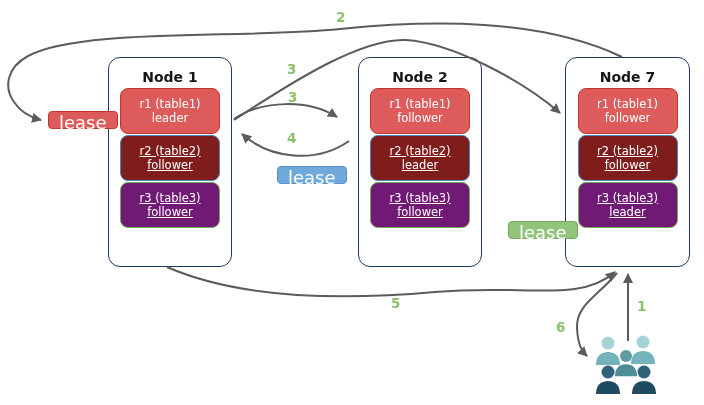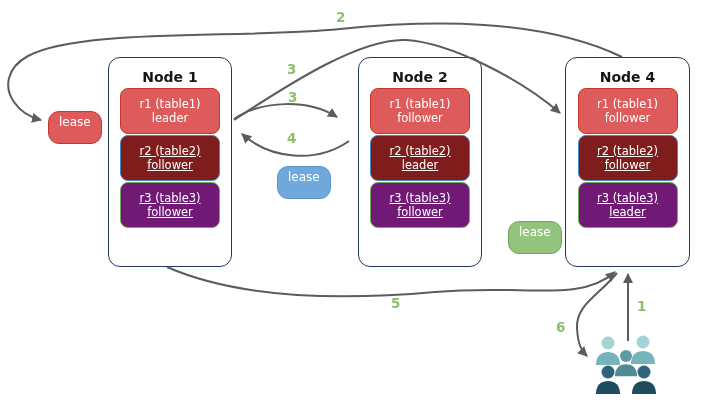"Node 4" div.node-title { text: 4 -> 7 }
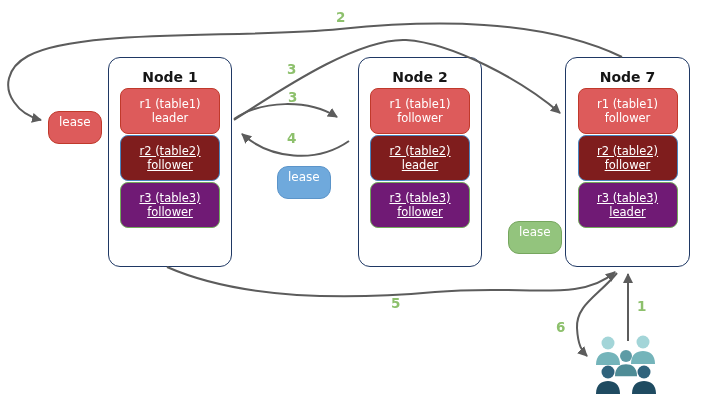"lease" .lease-badge { border-radius: 11px -> 4px; font-size: 12px -> 18px; height: 33px -> 18px }
